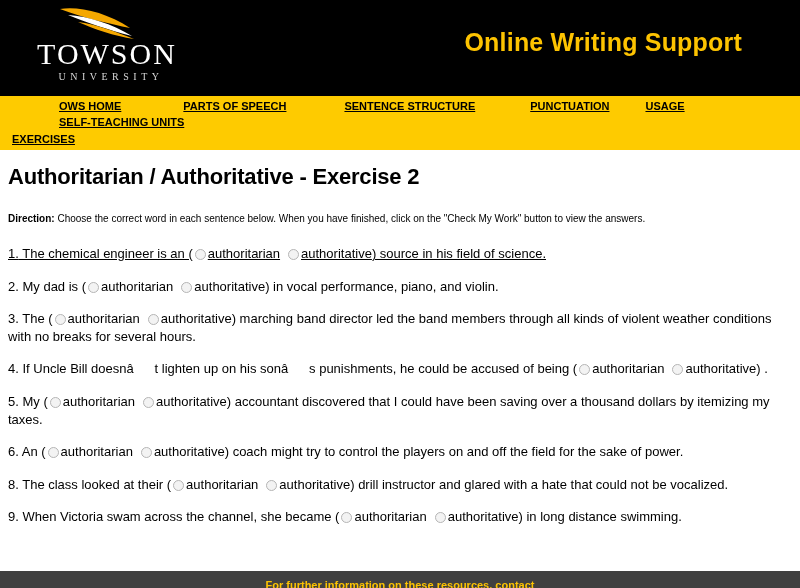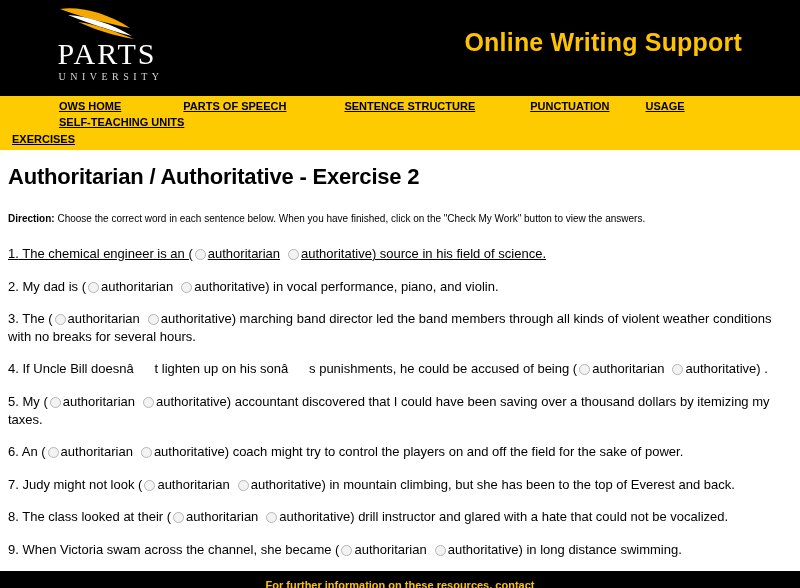"PARTS" div.logo-word { text: PARTS -> TOWSON }
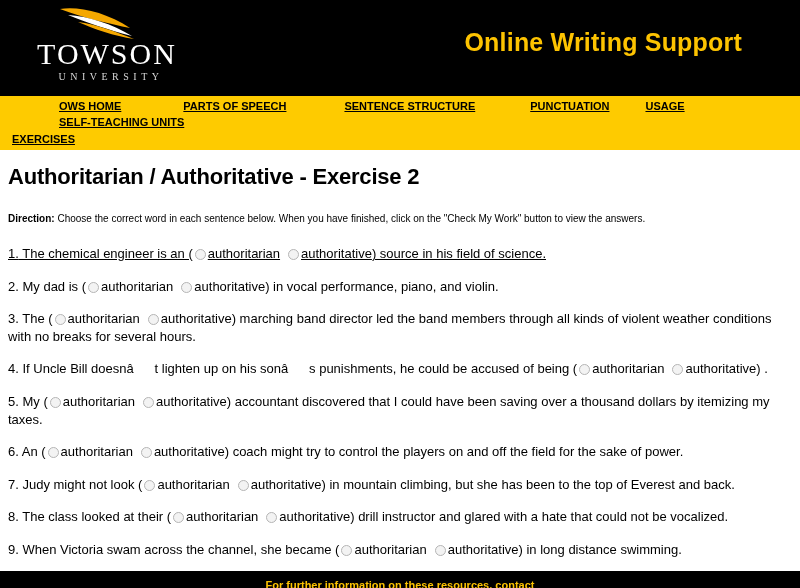"7. Judy might not look" li.question { html: <li><span>7.</span><span> Judy might not look (</span><span><input><span>authoritarian</span></span><span></span><span><input><span>authoritative</span></span><span>) in mountain climbing, but she has been to the top of Everest and back.</span></li> -> none }
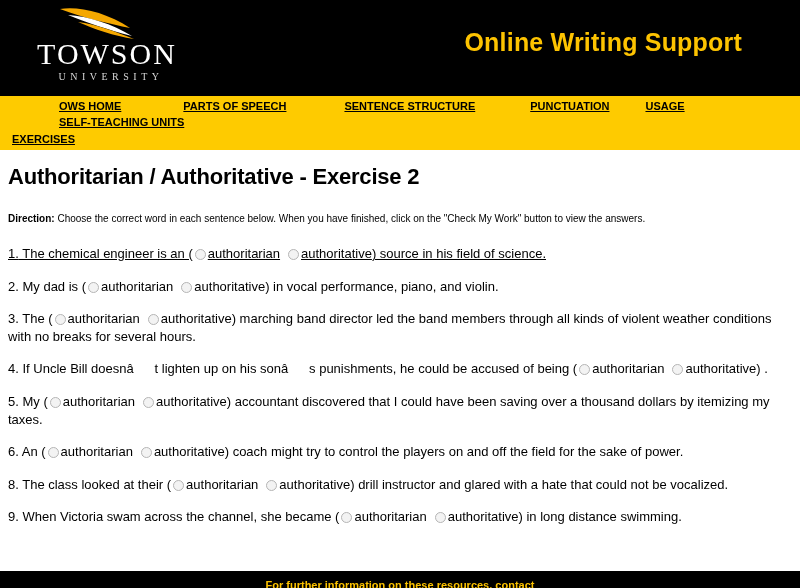"For further information on these" .footer { background: #000000 -> #404040 }
